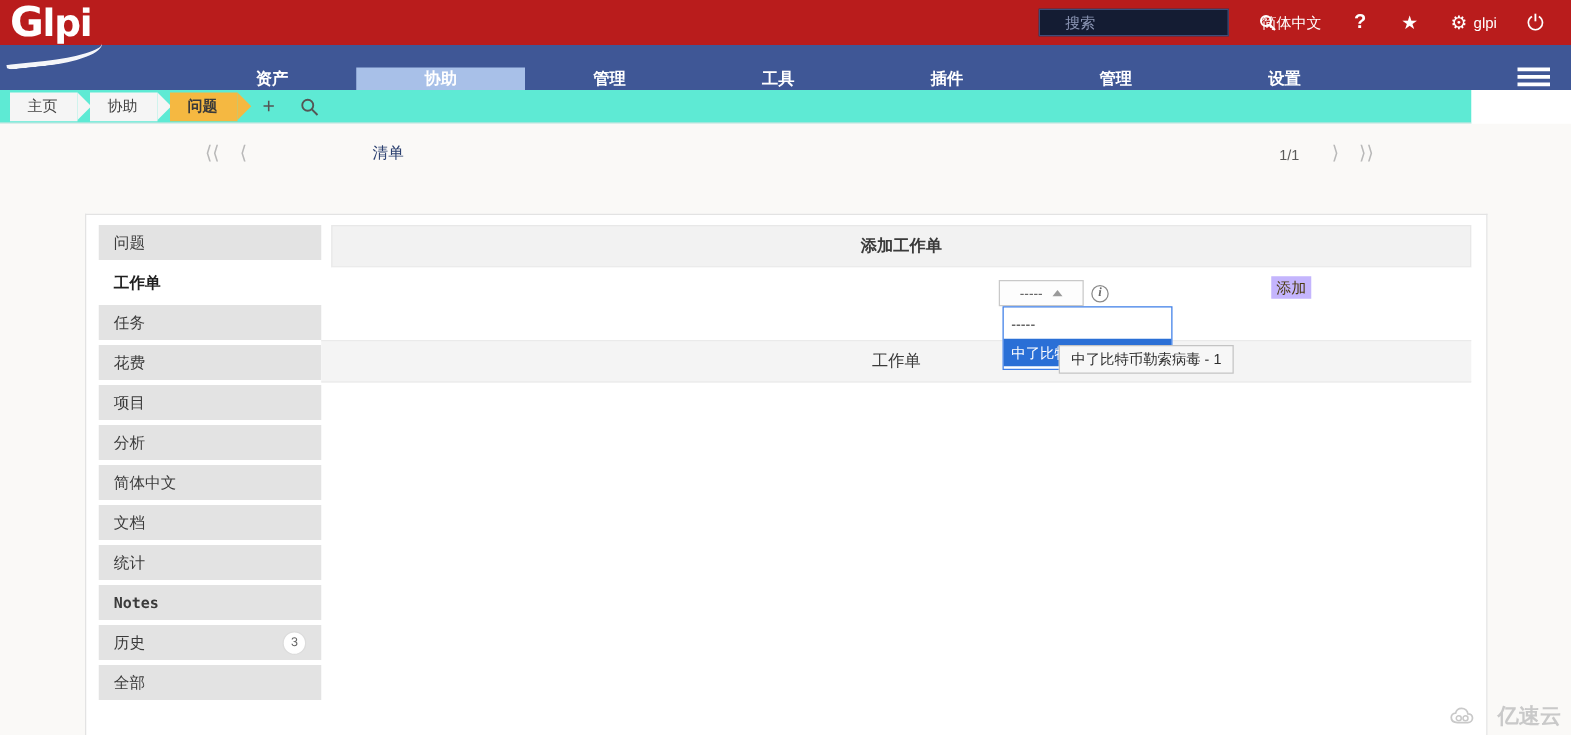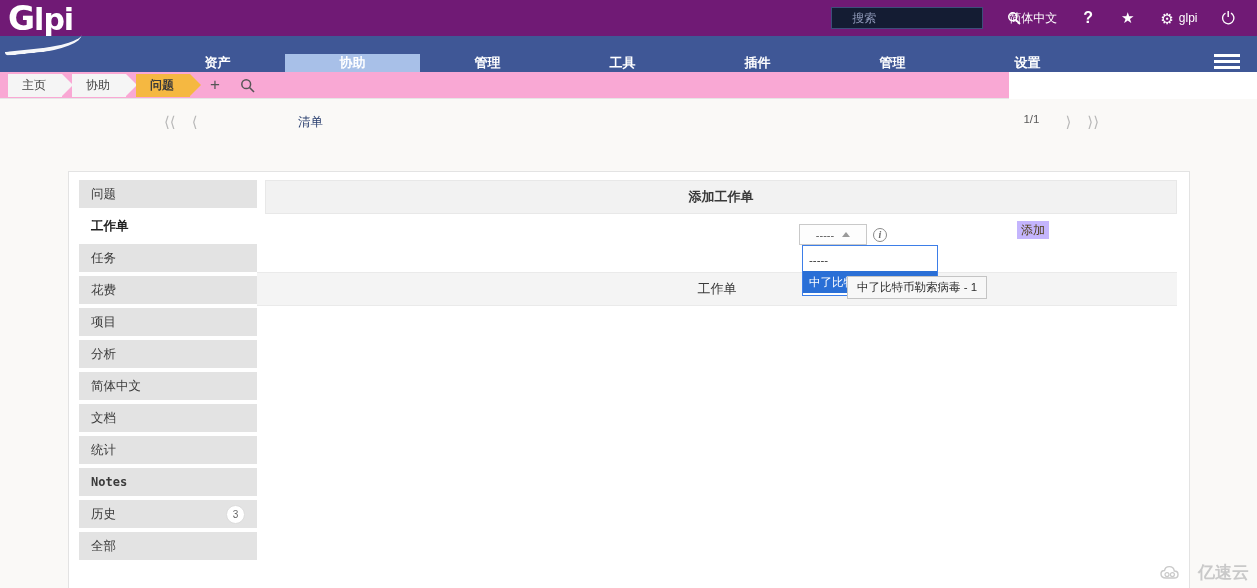"Glpi" .topbar { background: #701a75 -> #b91c1c }
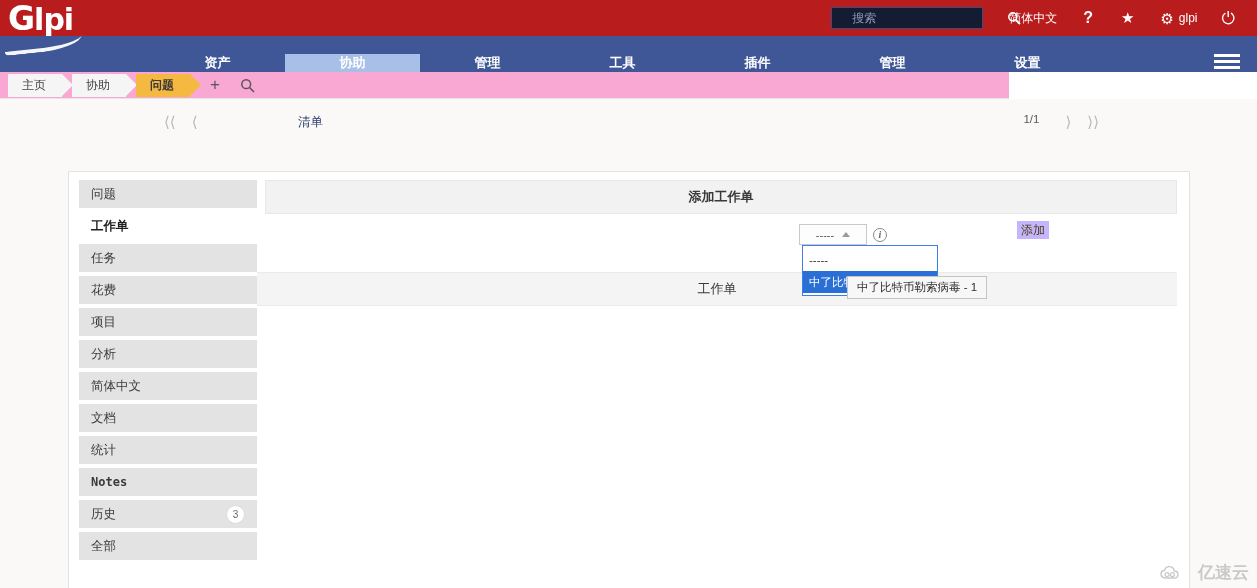"主页" .crumbbar { background: #f9a8d4 -> #5eead4; width: 1009px -> 1177px }
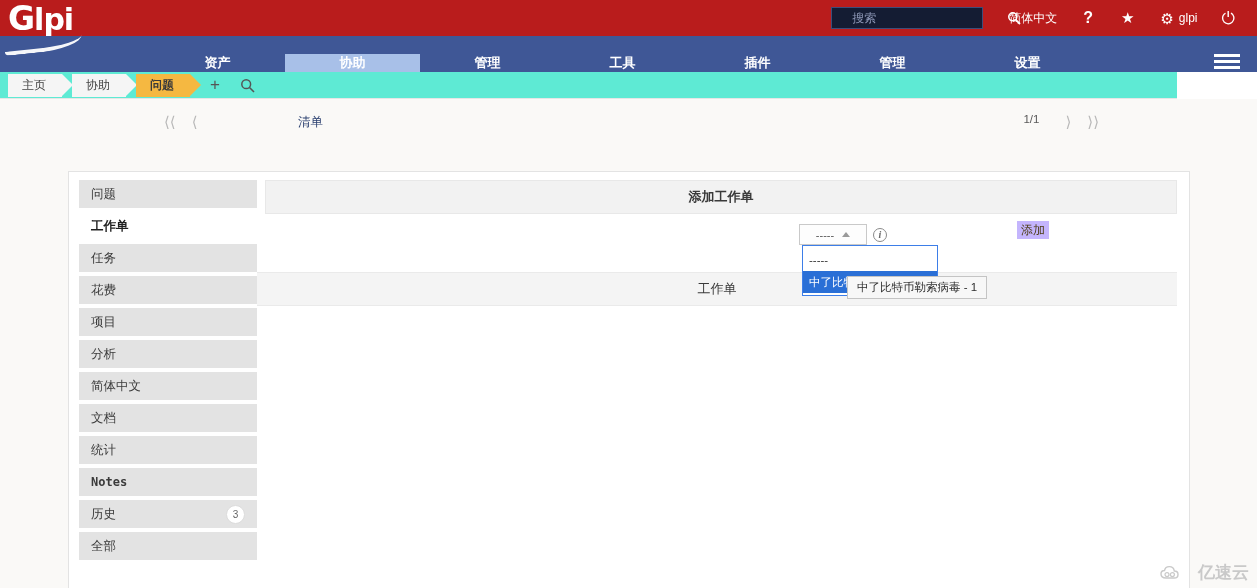"1/1" .pager { align-items: flex-start -> flex-end }
